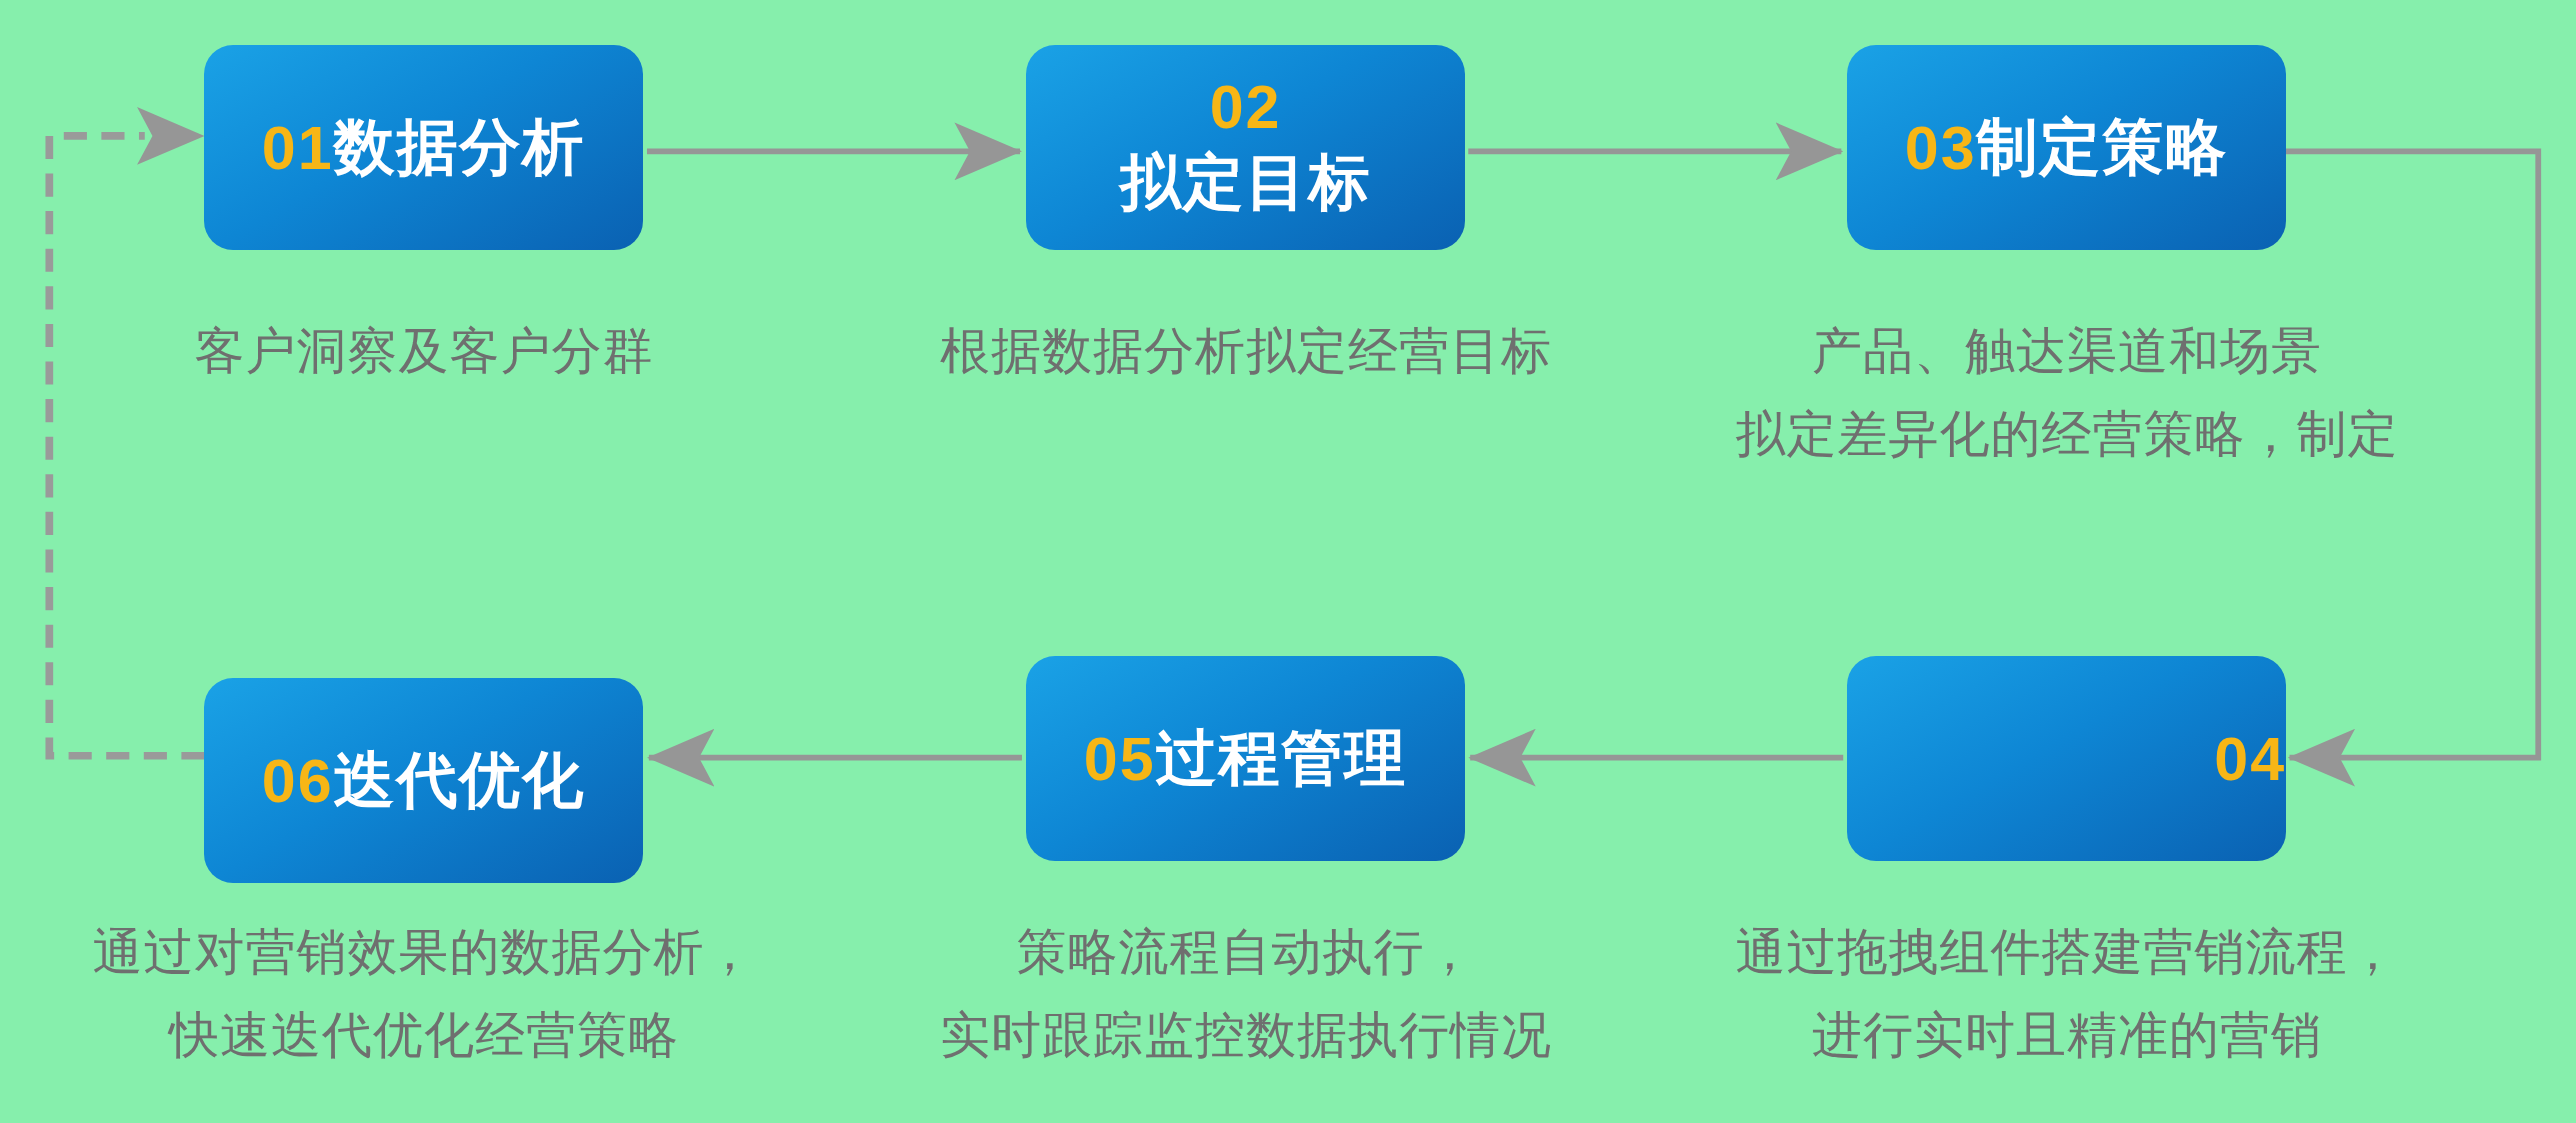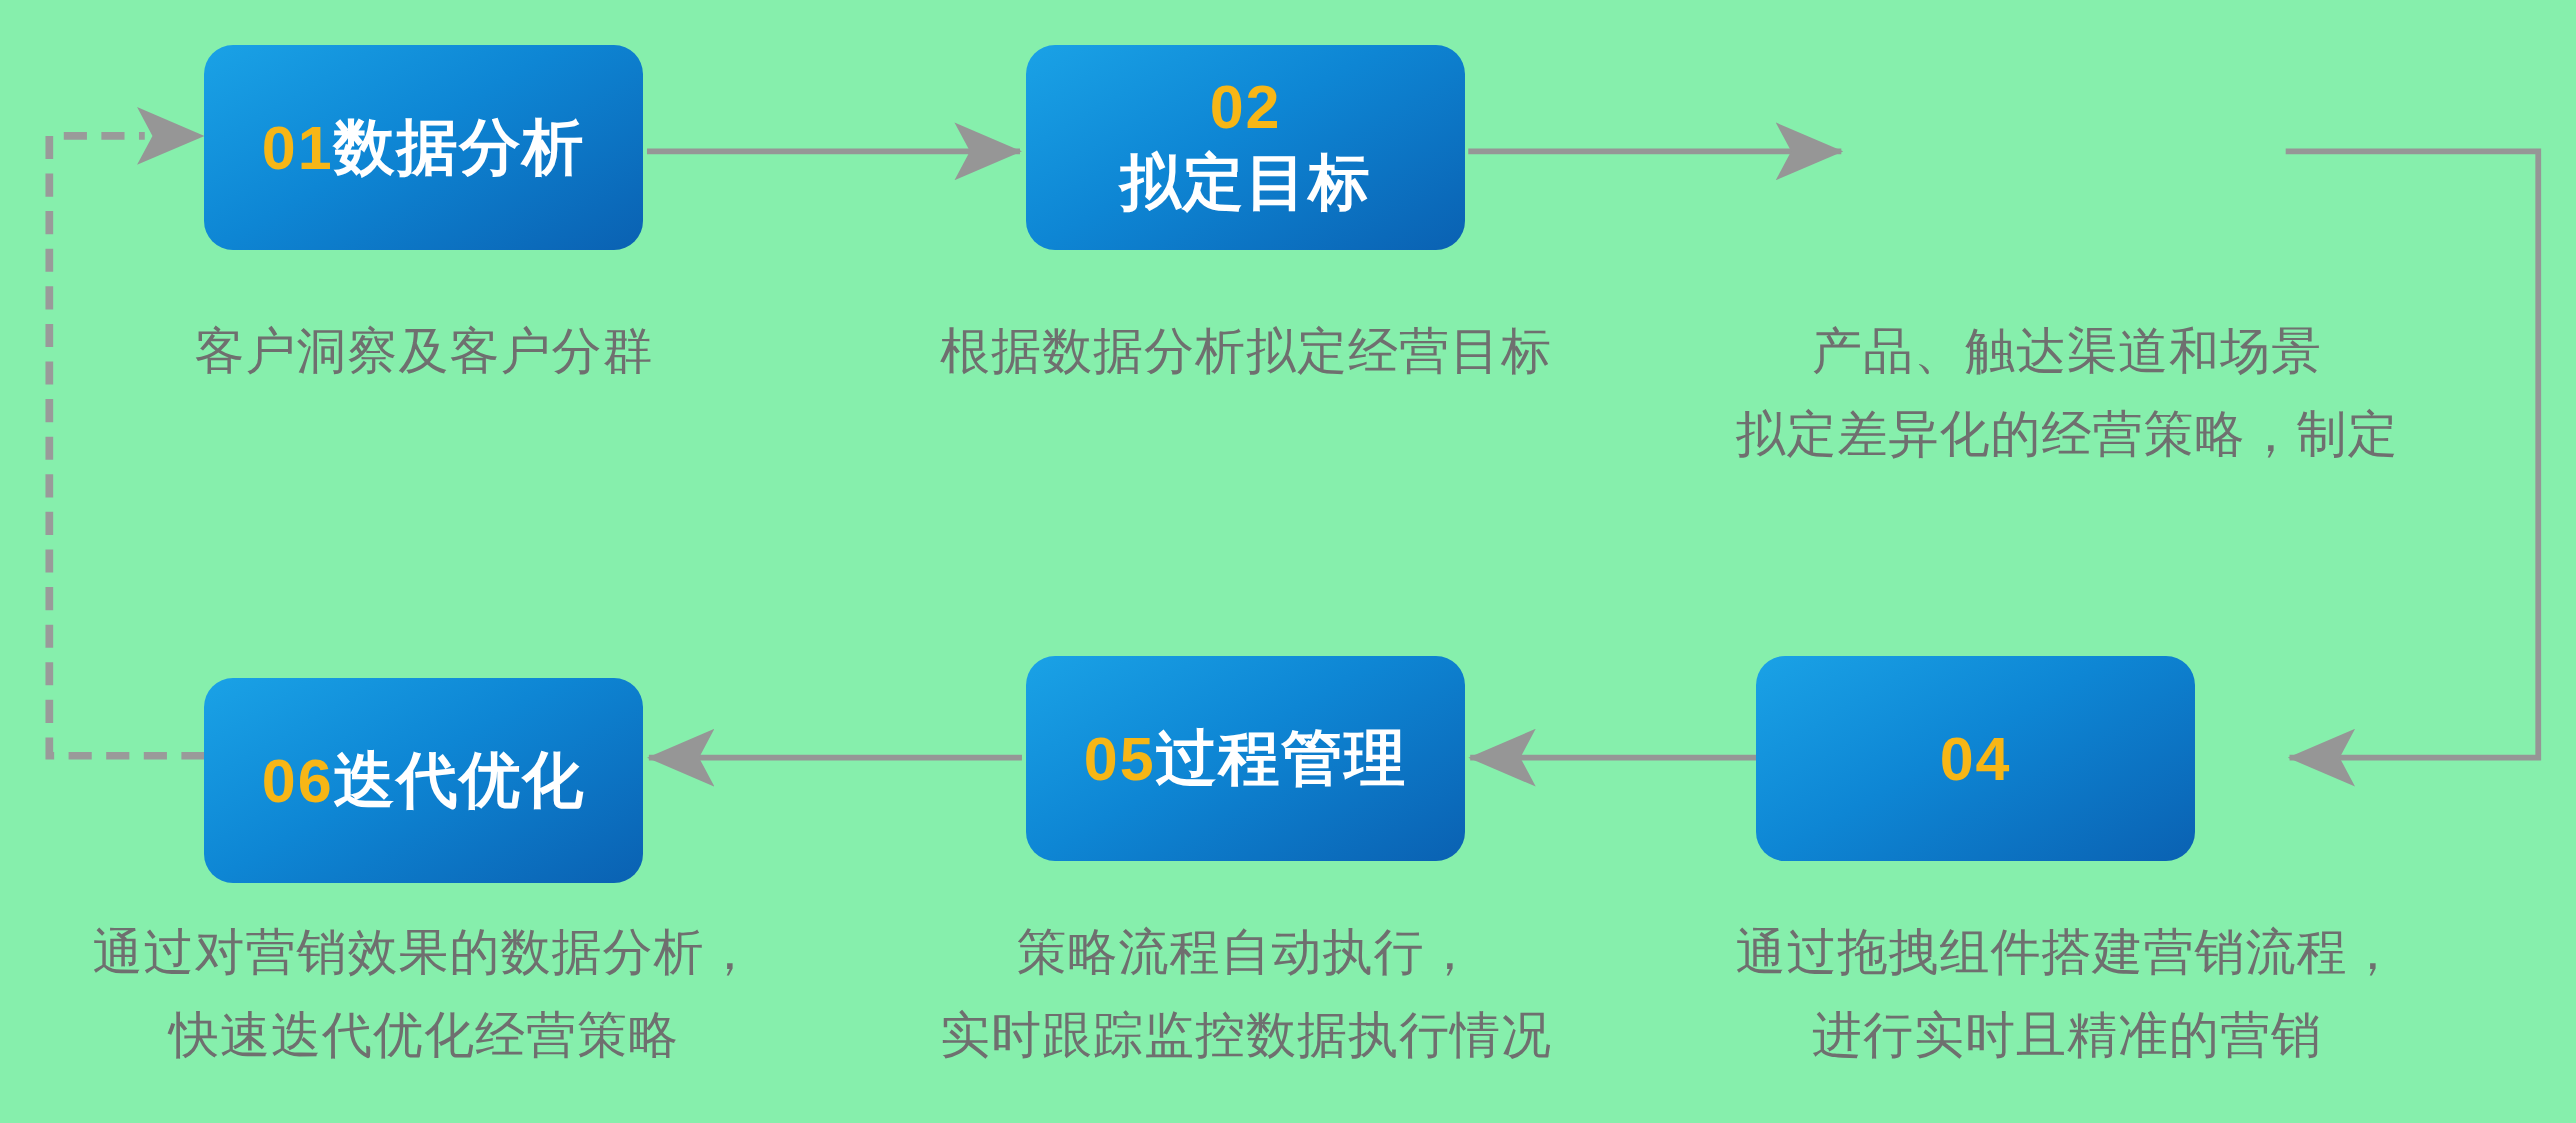"03" div.step-box { html: none -> <div> <span>03</span> <span>制定策略</span> </div> }
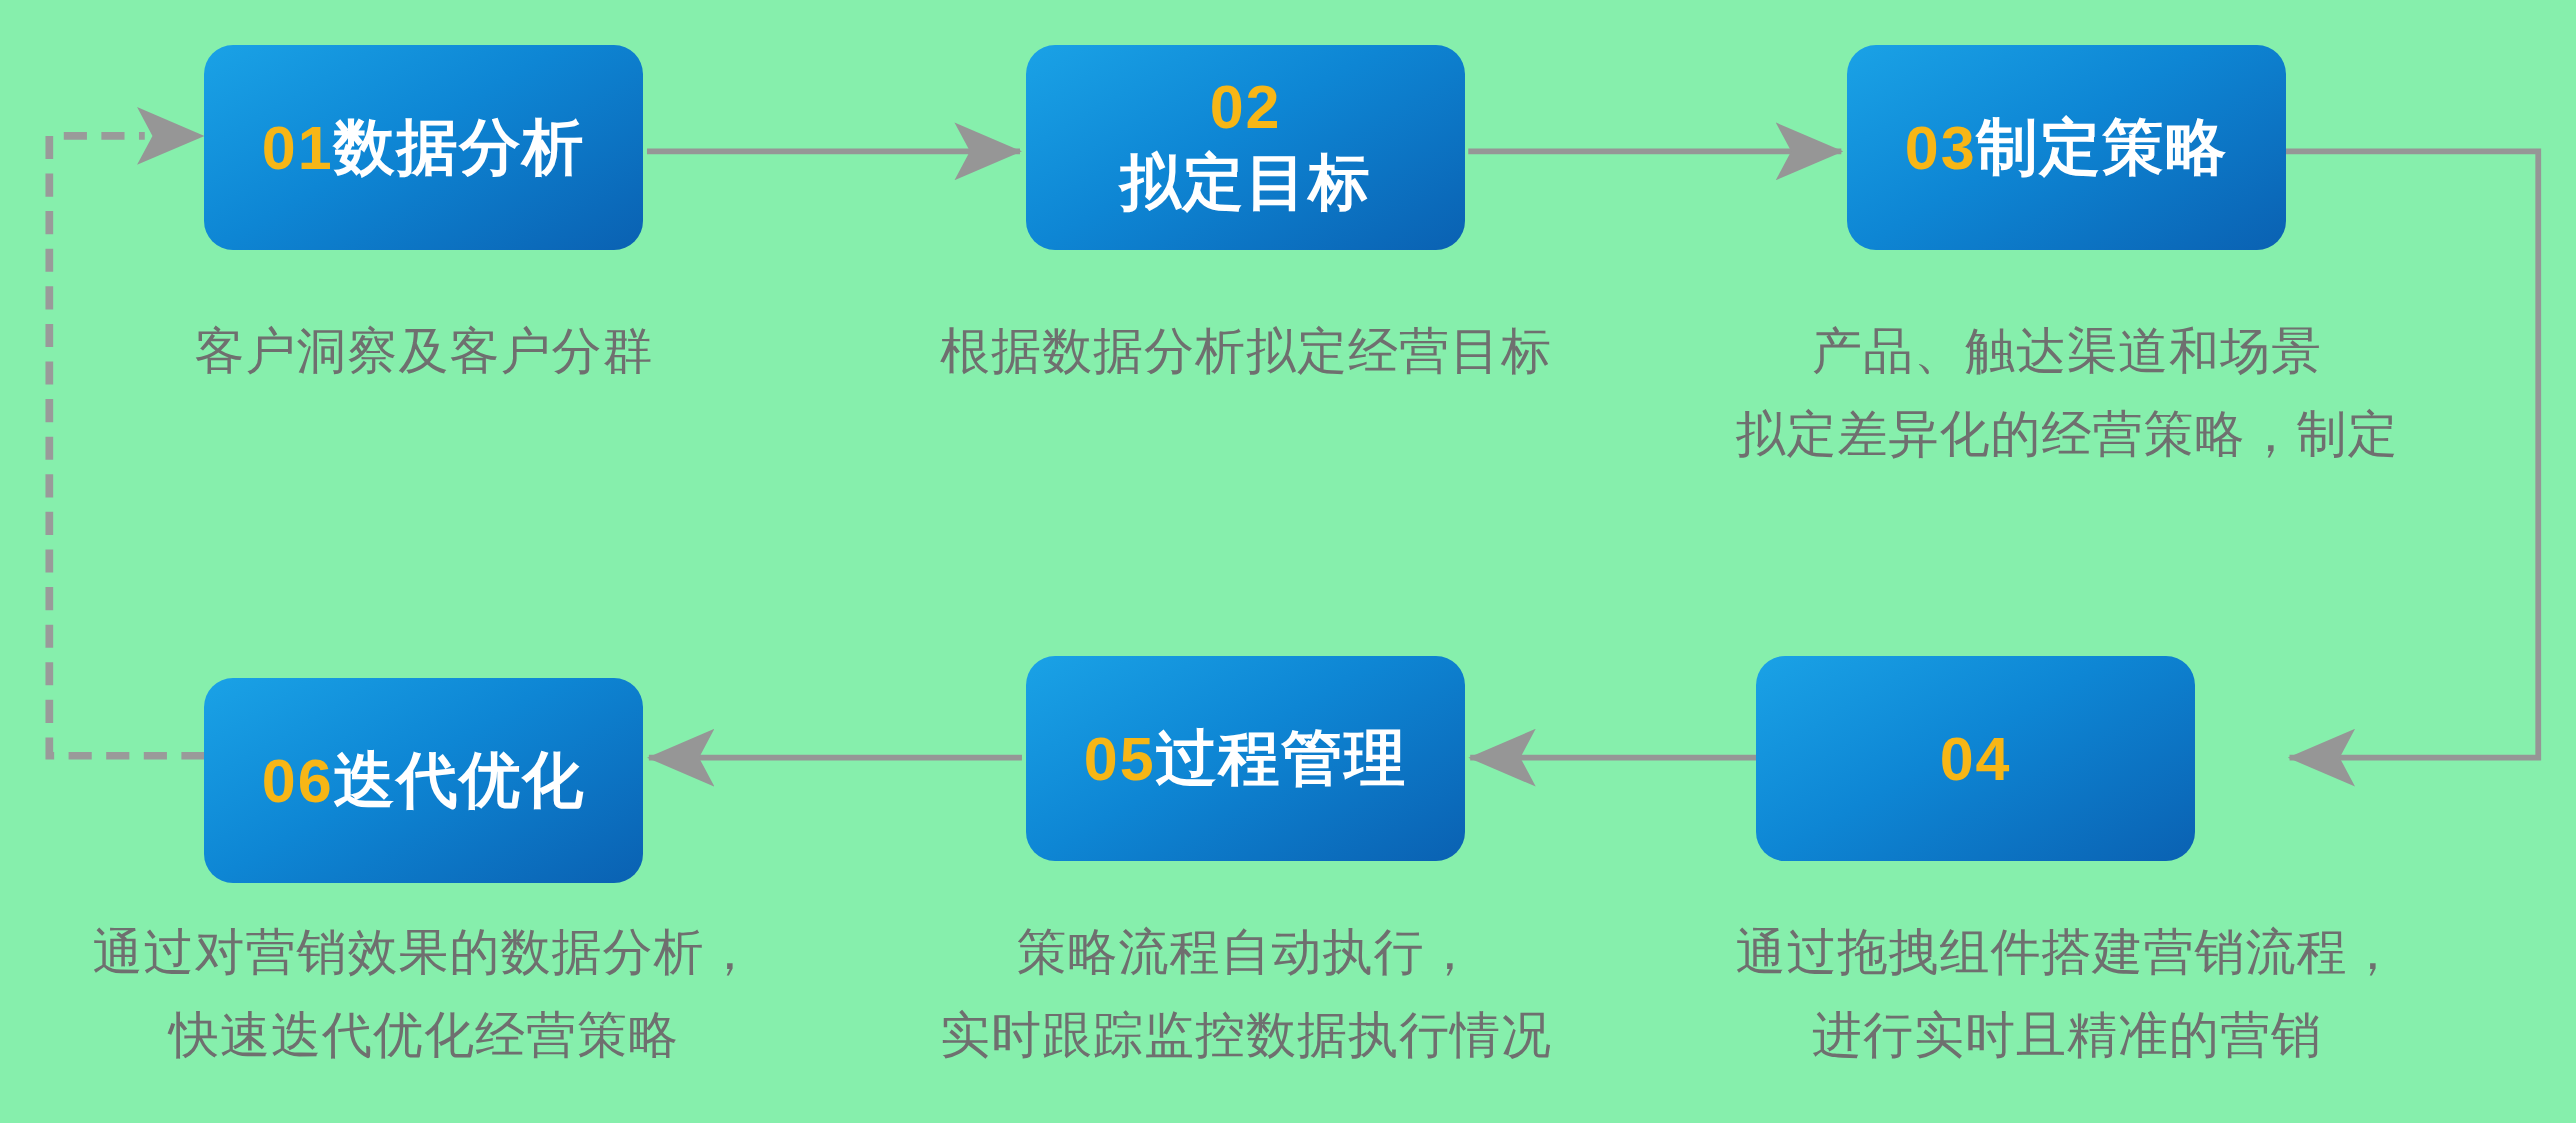"04" .pos-b4 { justify-content: none -> flex-end; left: 1756px -> 1847px }
